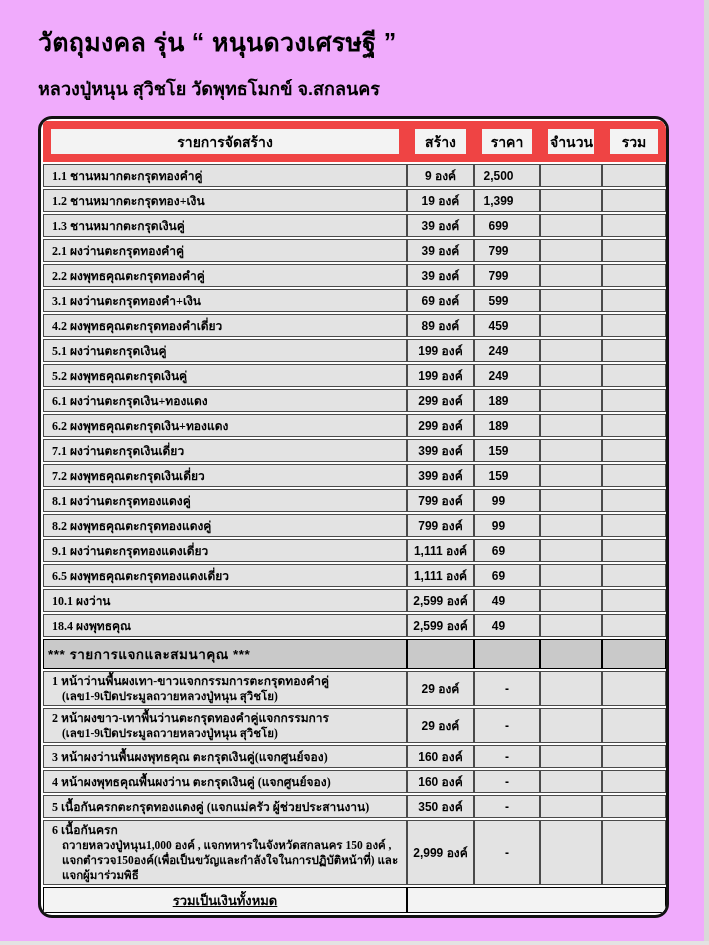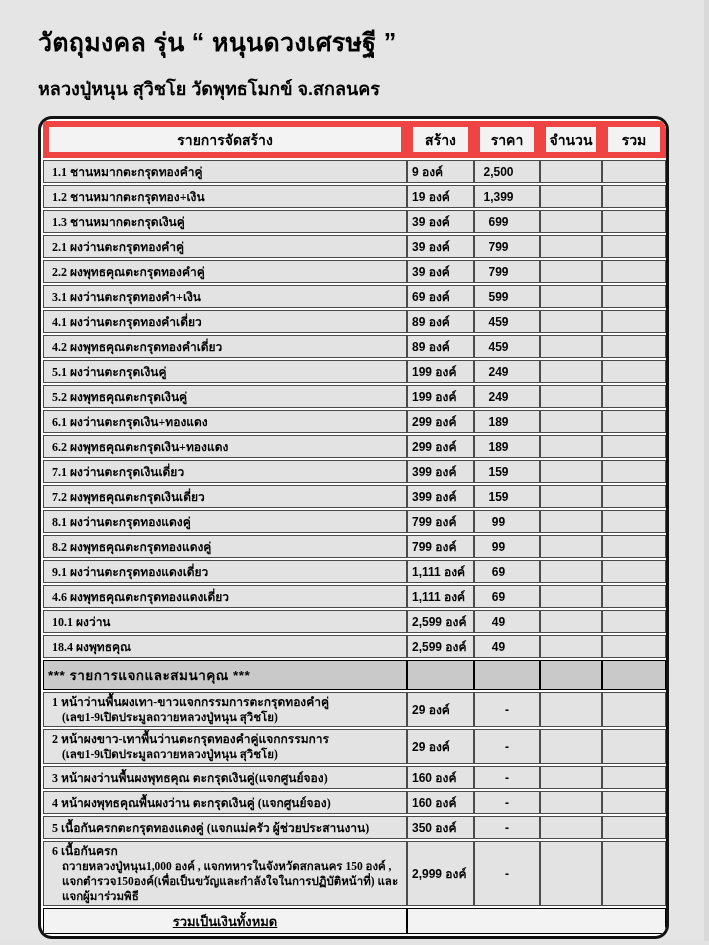"วัตถุมงคล รุ่น “ หนุนดวงเศรษฐี ”" .page { background: #e5e5e5 -> #f0abfc }
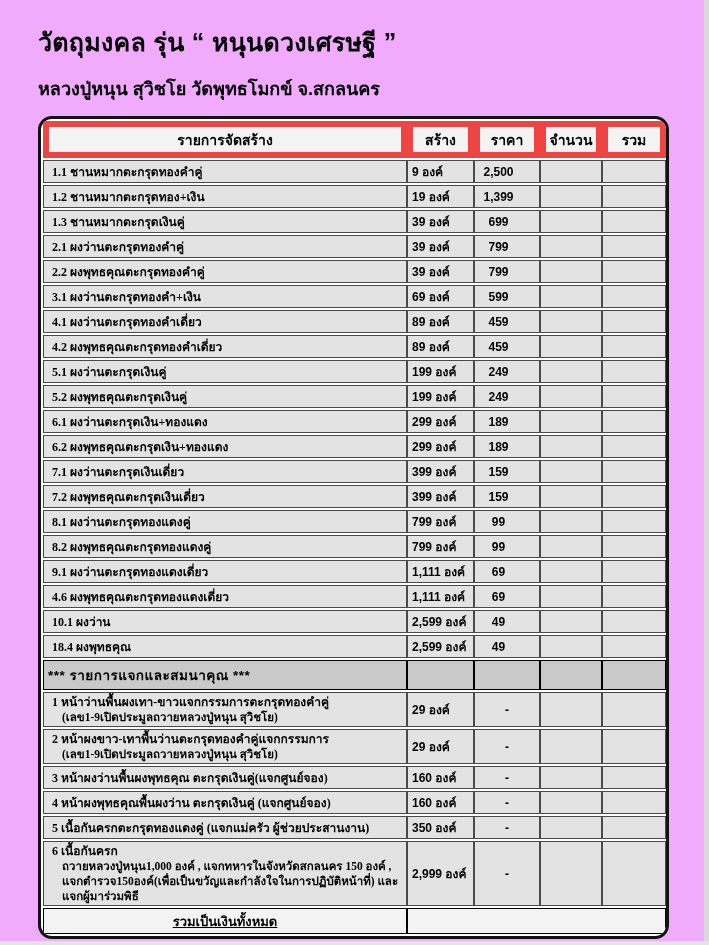"รายการจัดสร้าง" th { border: 6px solid #ef4444 -> 8px solid #ef4444 }
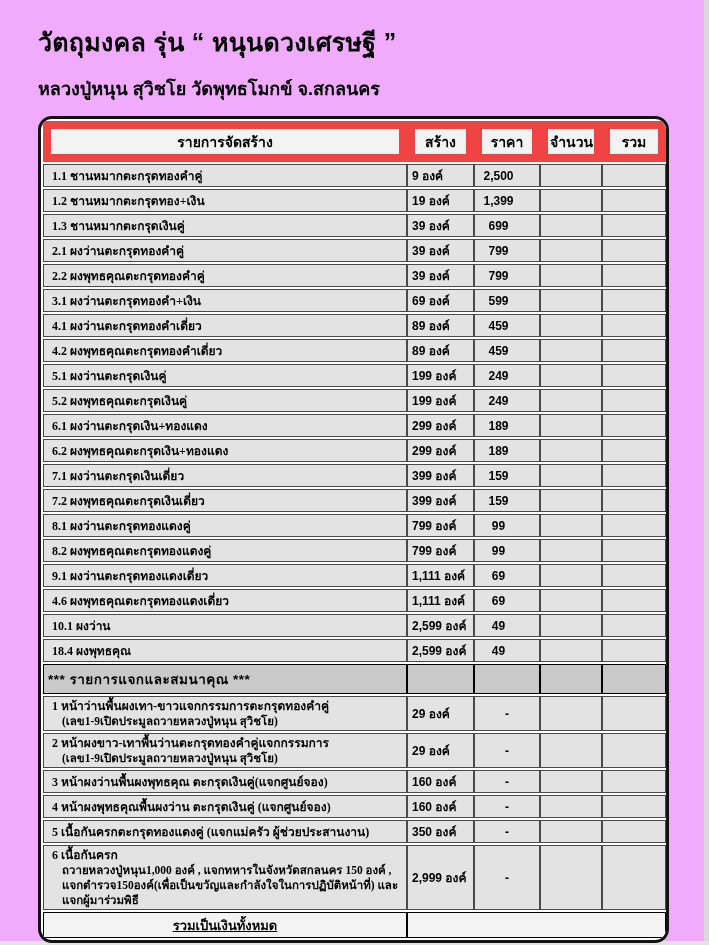"9 องค์" td.c-made { text-align: left -> center }
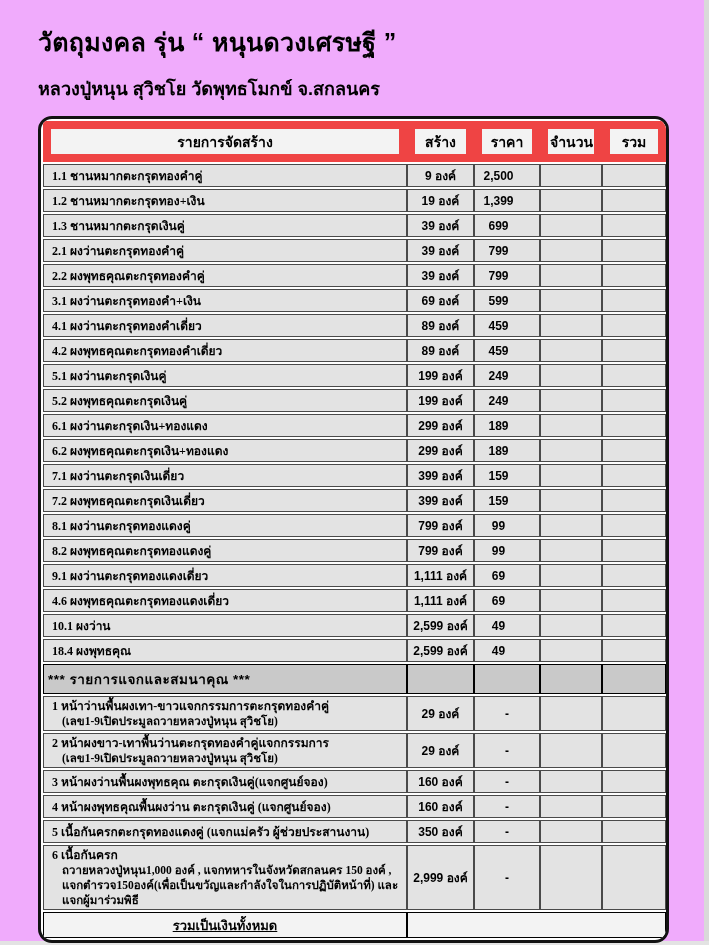"4.1 ผงว่านตะกรุดทองคำเดี่ยว" tr.item-row { html: <tr> <td>4.1 ผงว่านตะกรุดทองคำเดี่ยว</td> <td>89 องค์</td> <td>459</td> <td></td> <td></td> </tr> -> none }
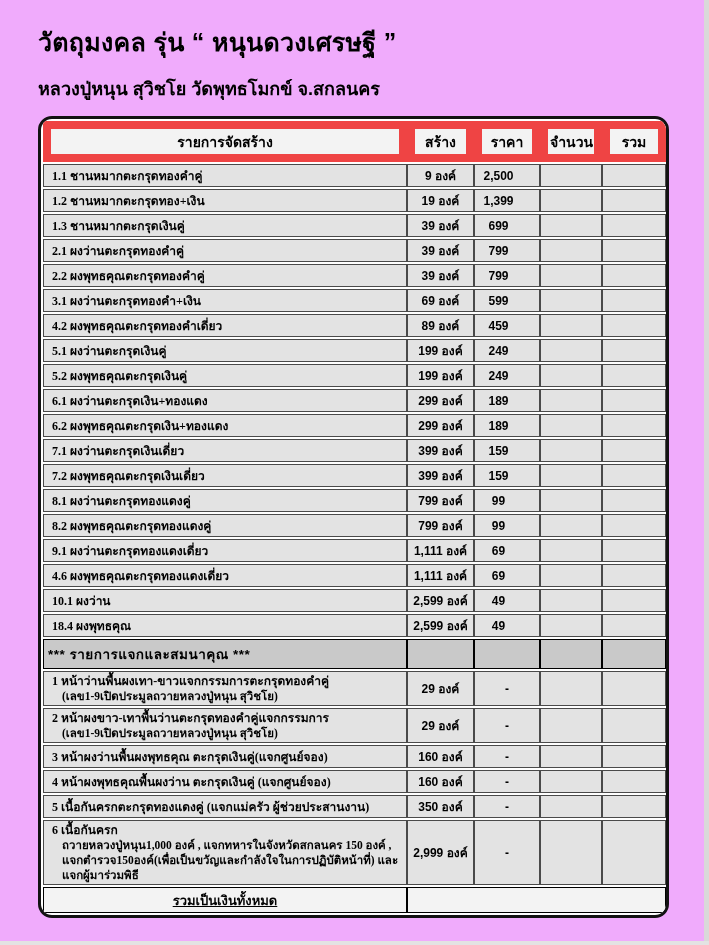"4.6 ผงพุทธคุณตะกรุดทองแดงเดี่ยว" td.c-name { text: 4.6 -> 6.5 }
